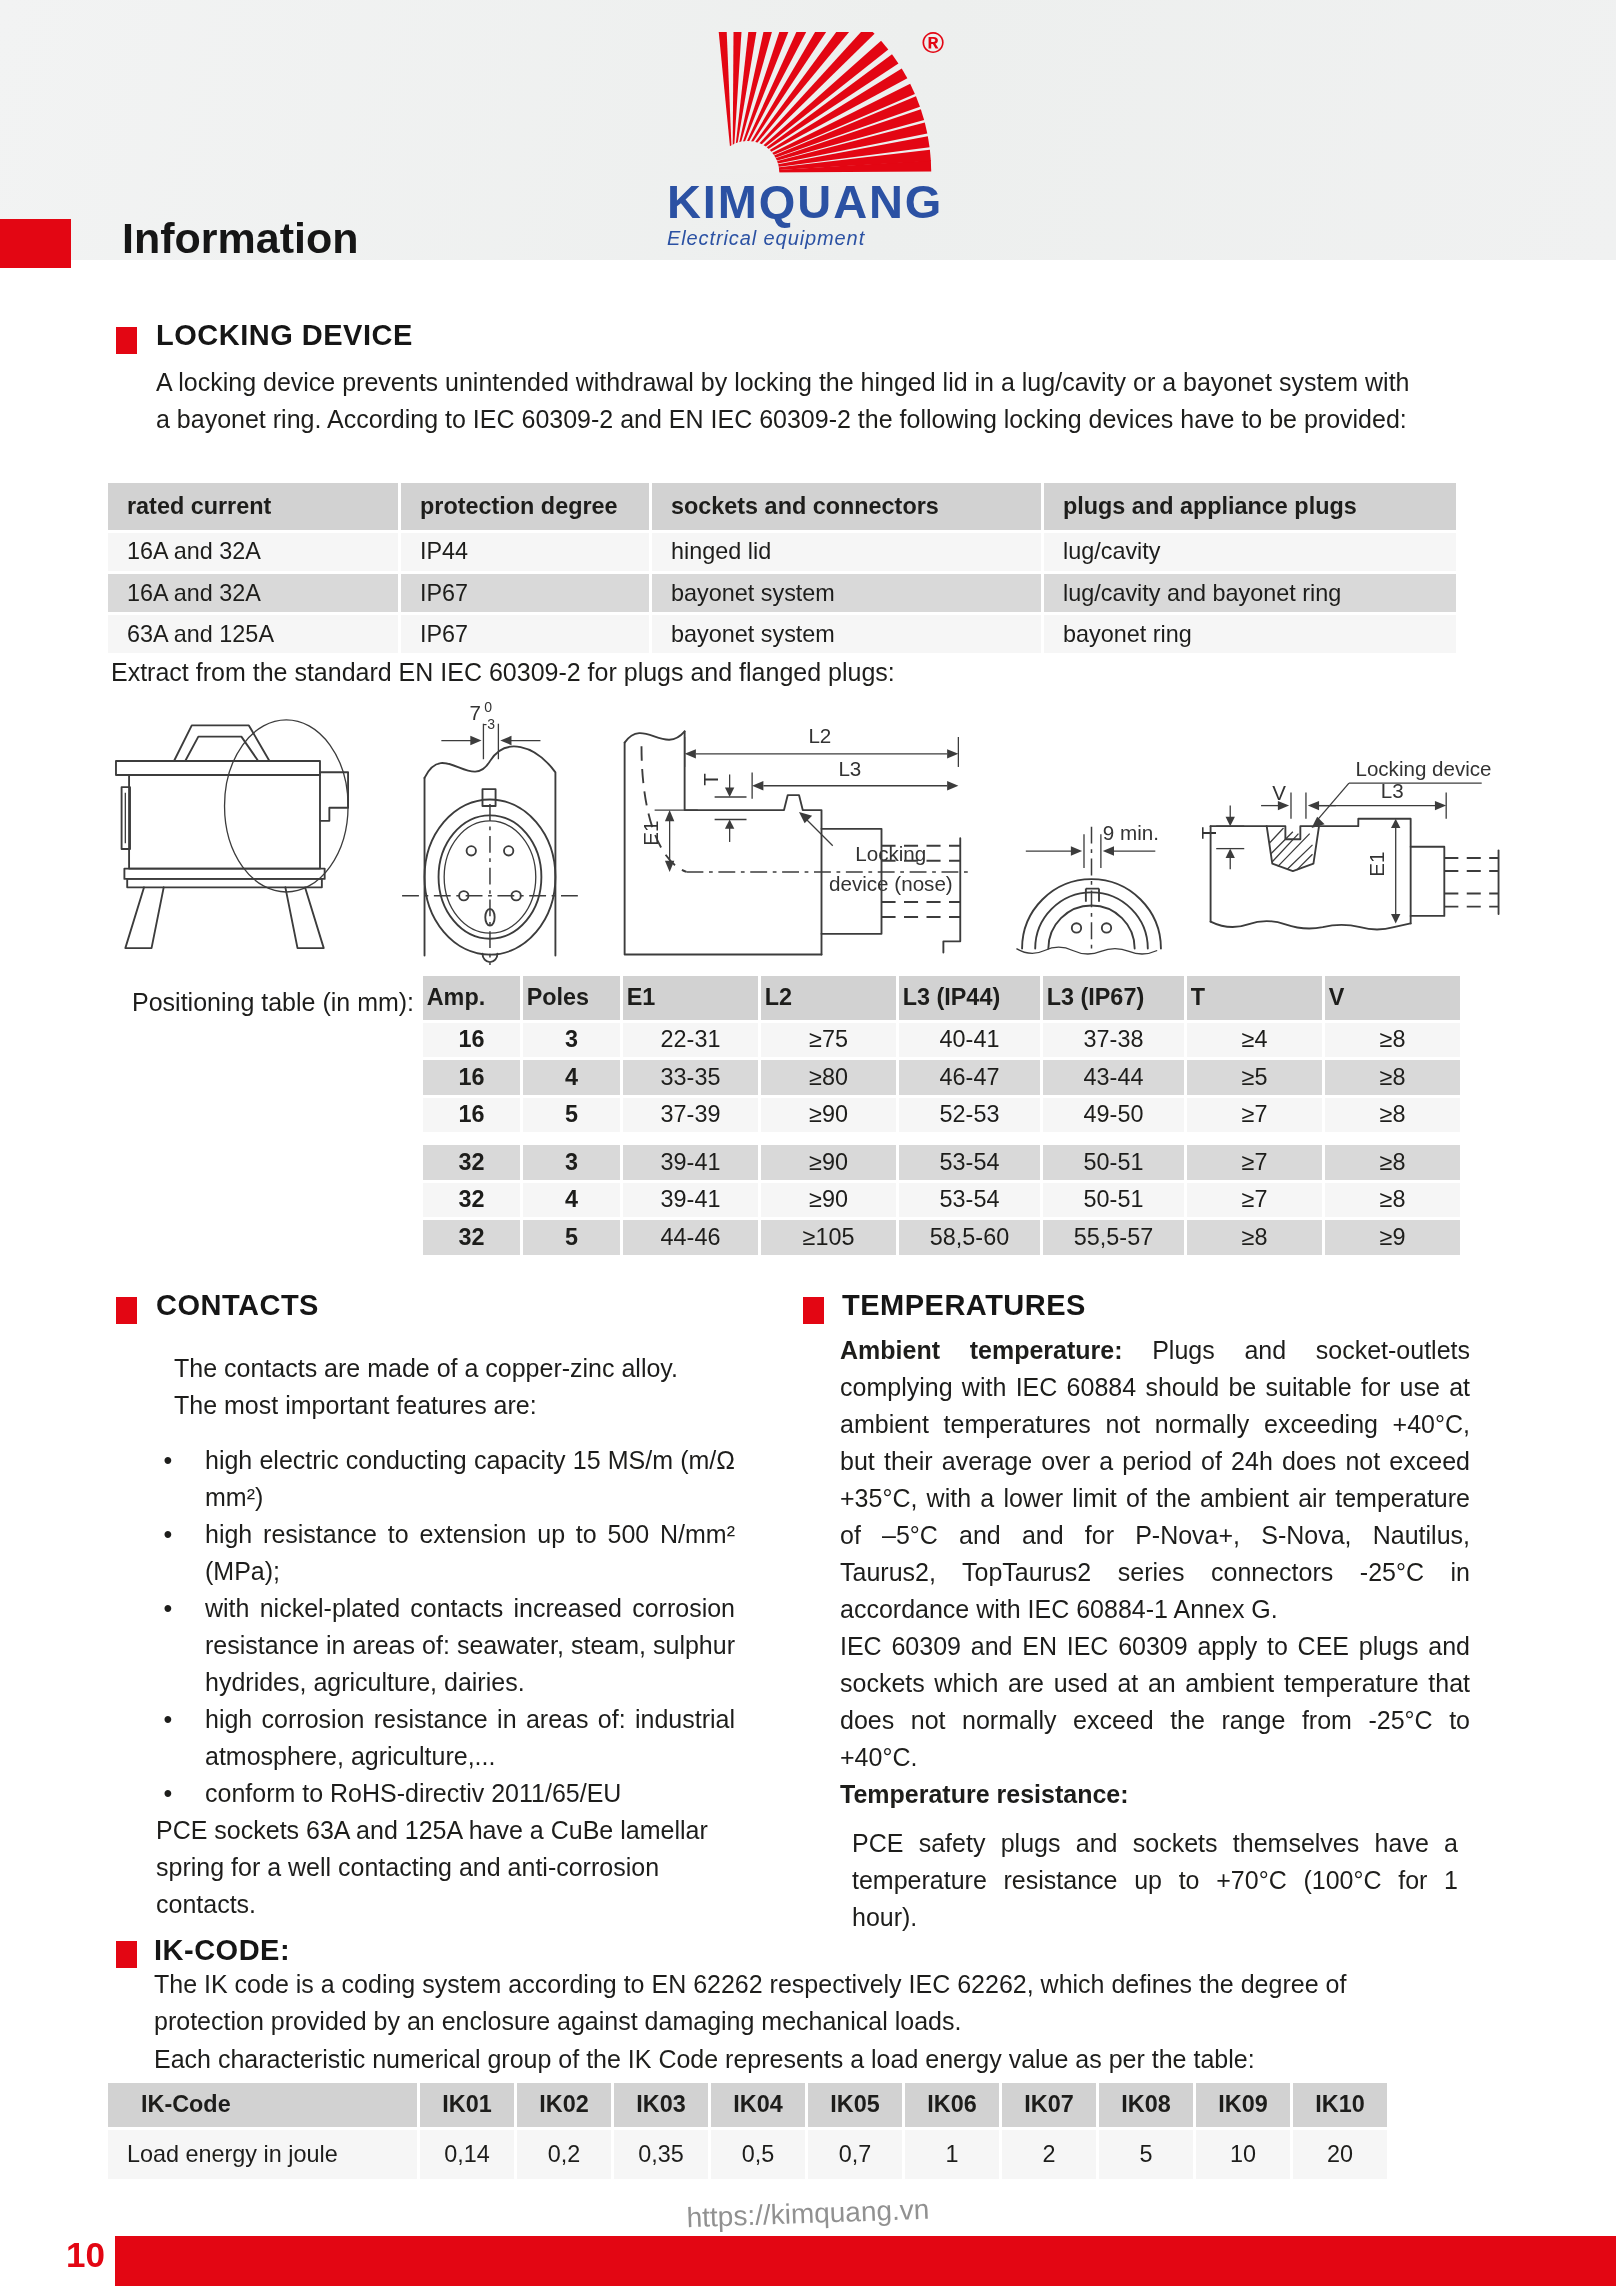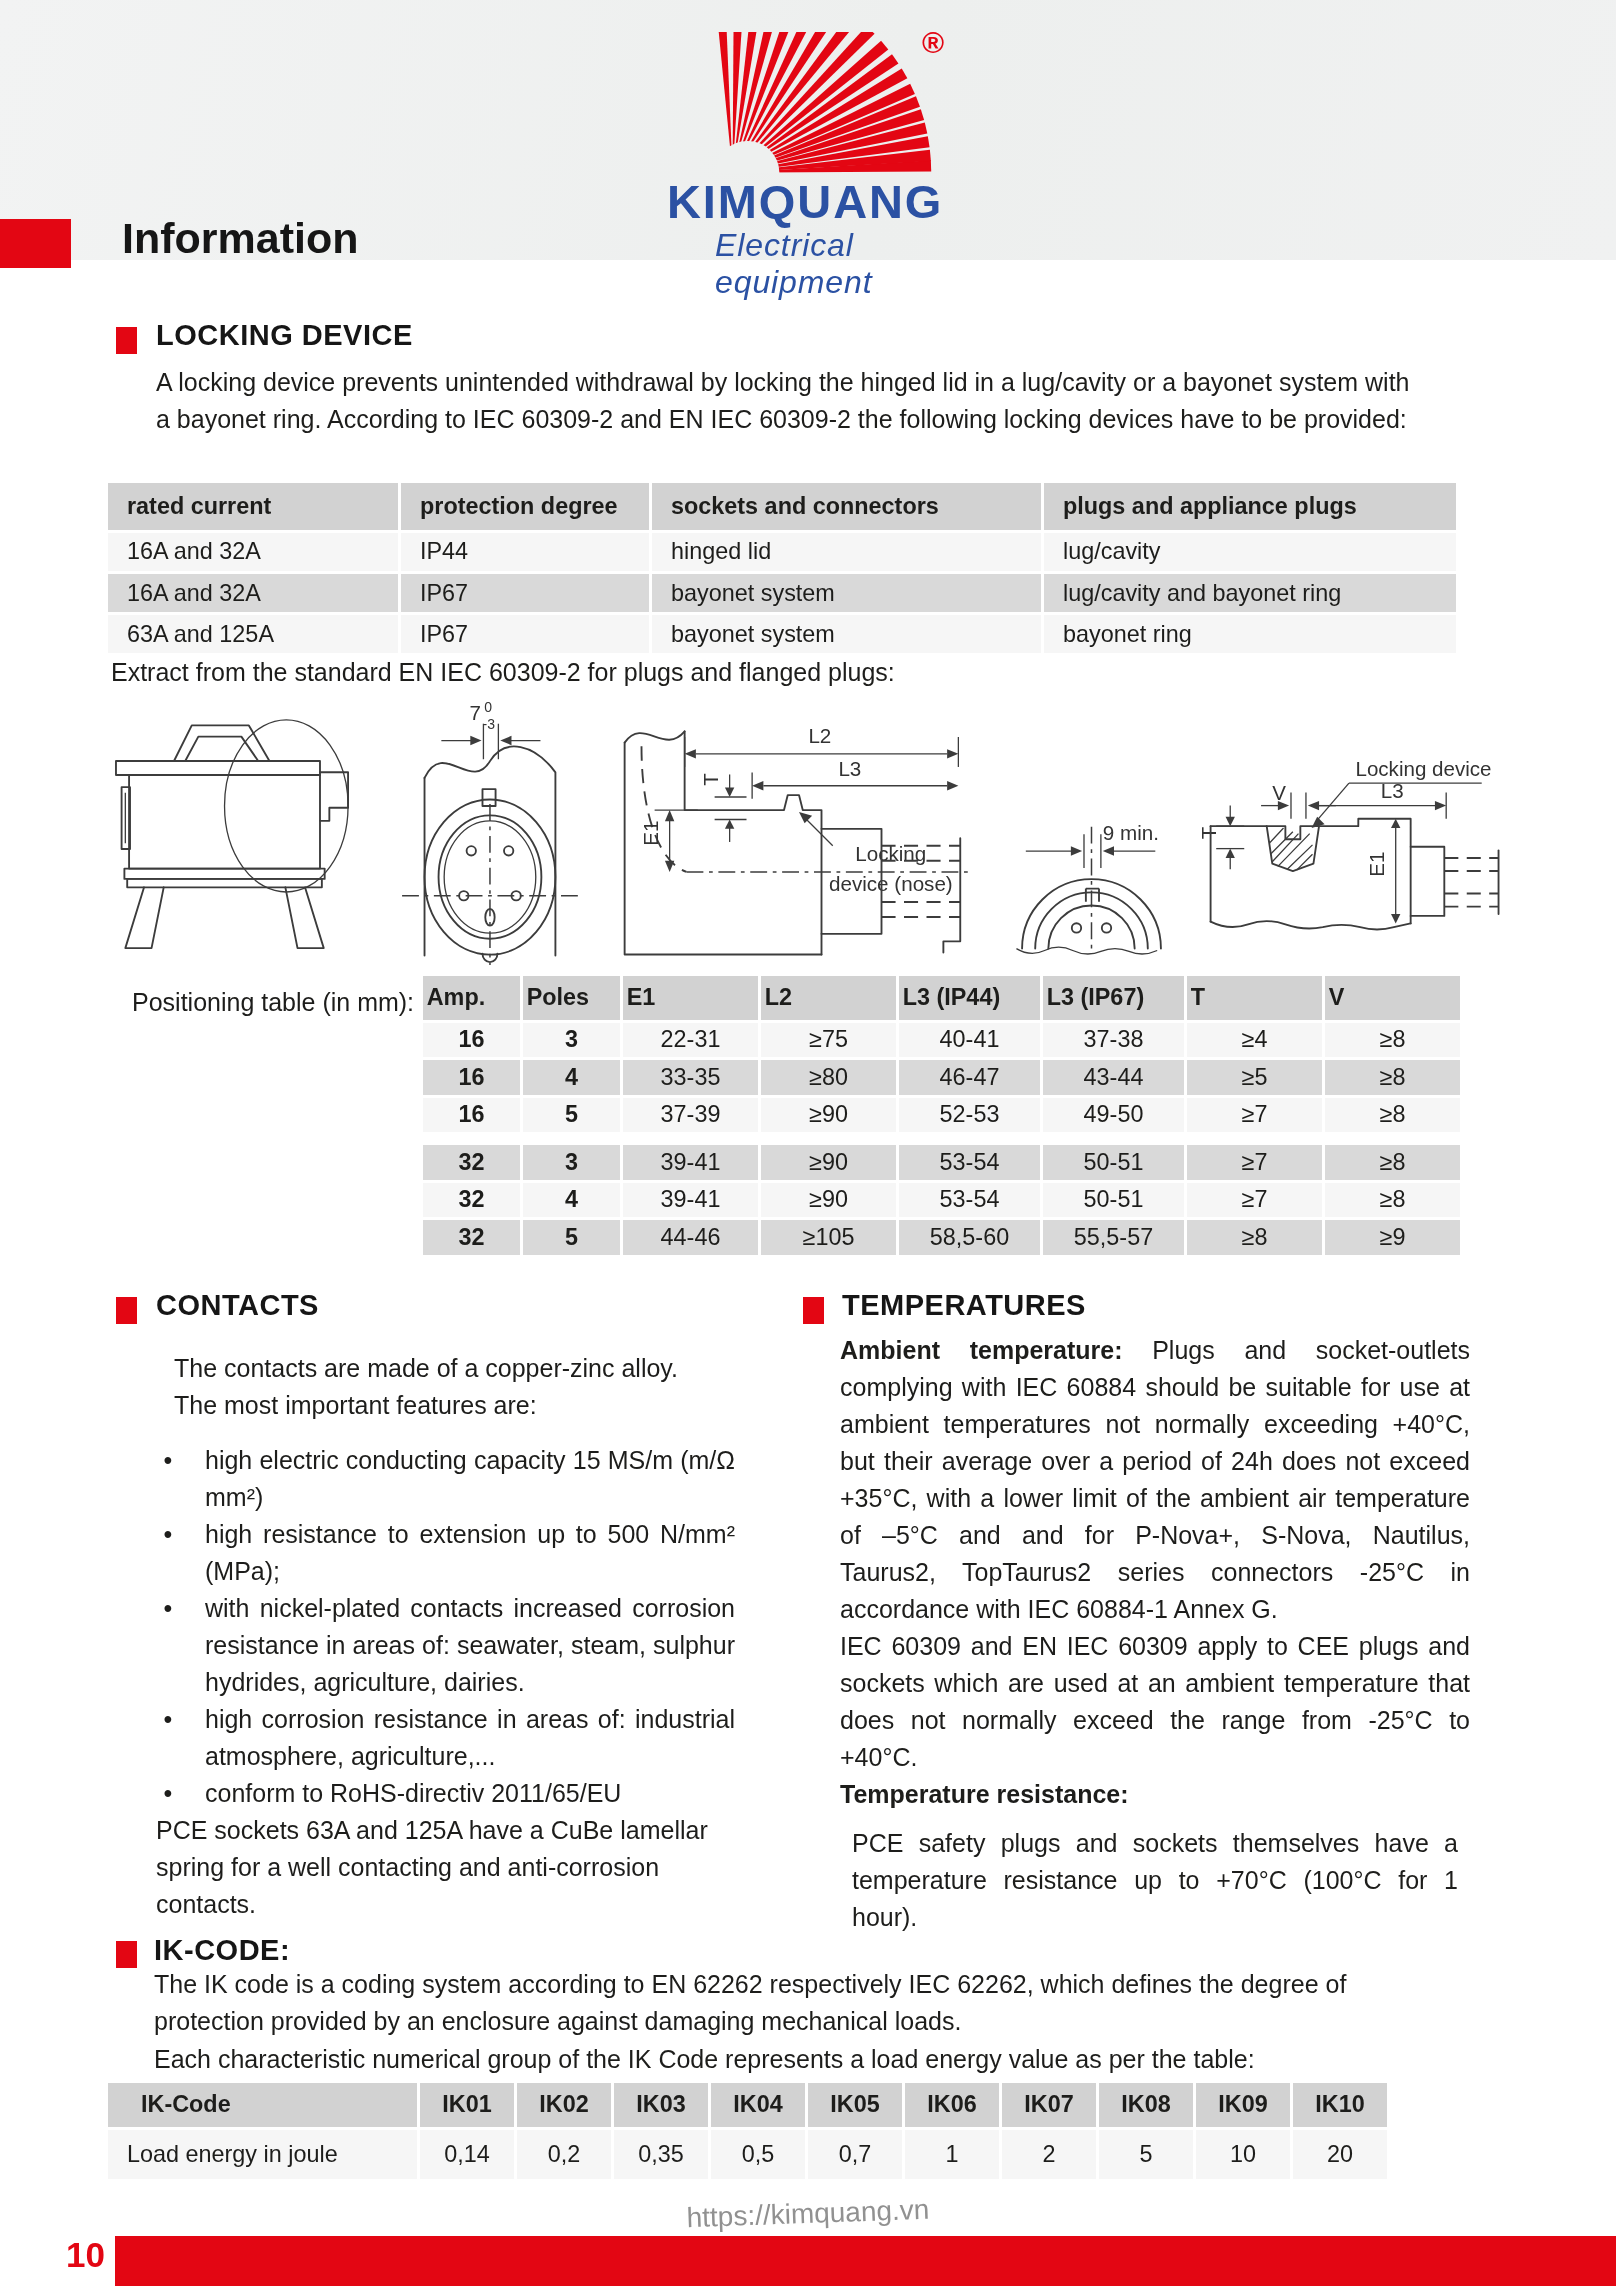"Electrical equipment" .logo .tagline { font-size: 32px -> 20px; margin-left: 48px -> none }
